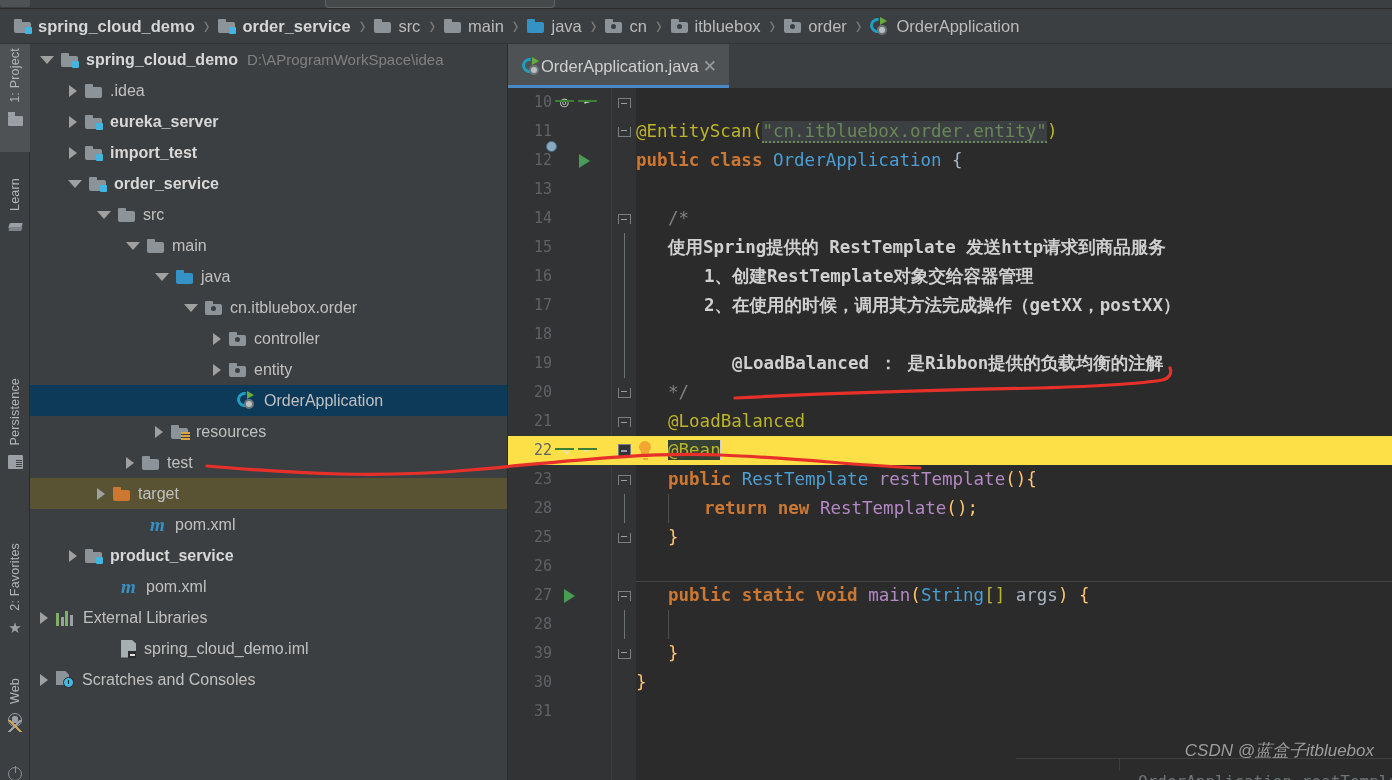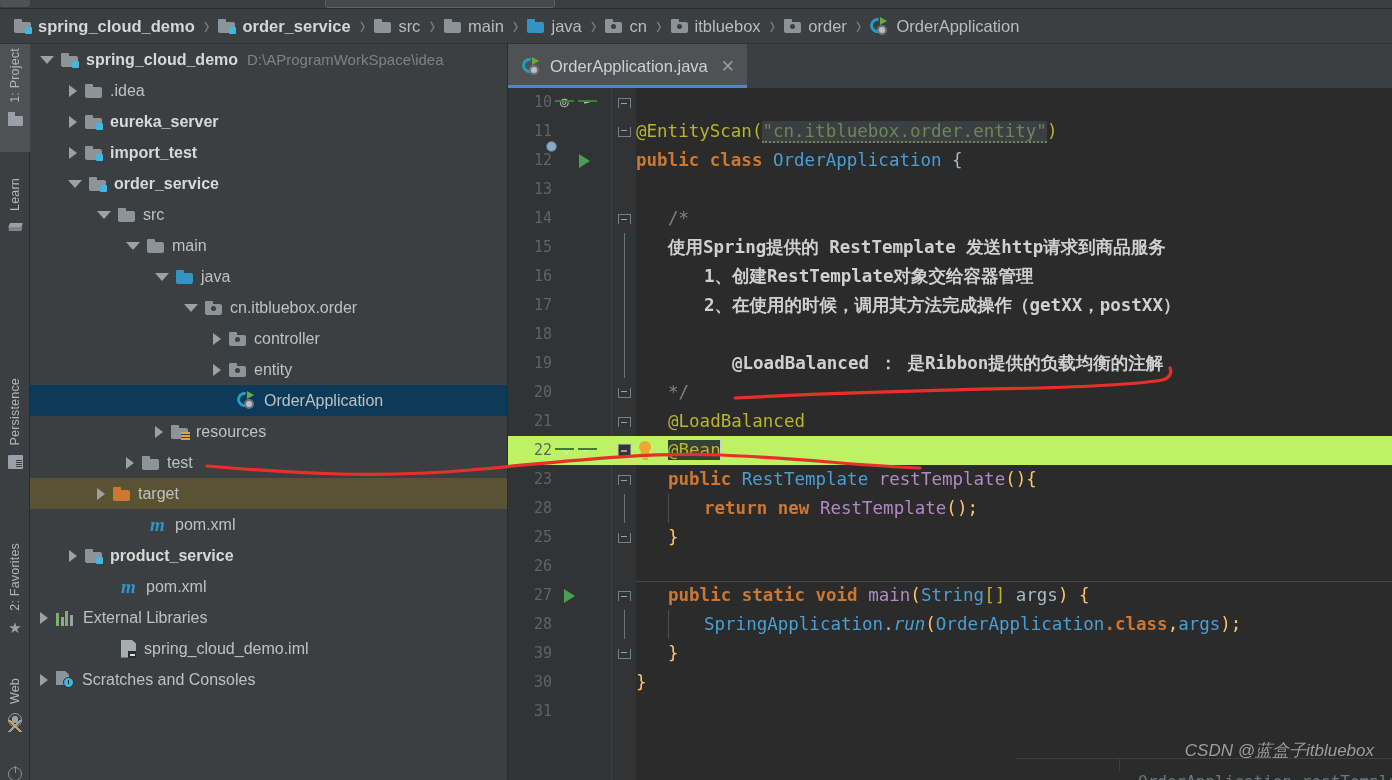"OrderApplication.java" .tab { gap: 9px -> none }
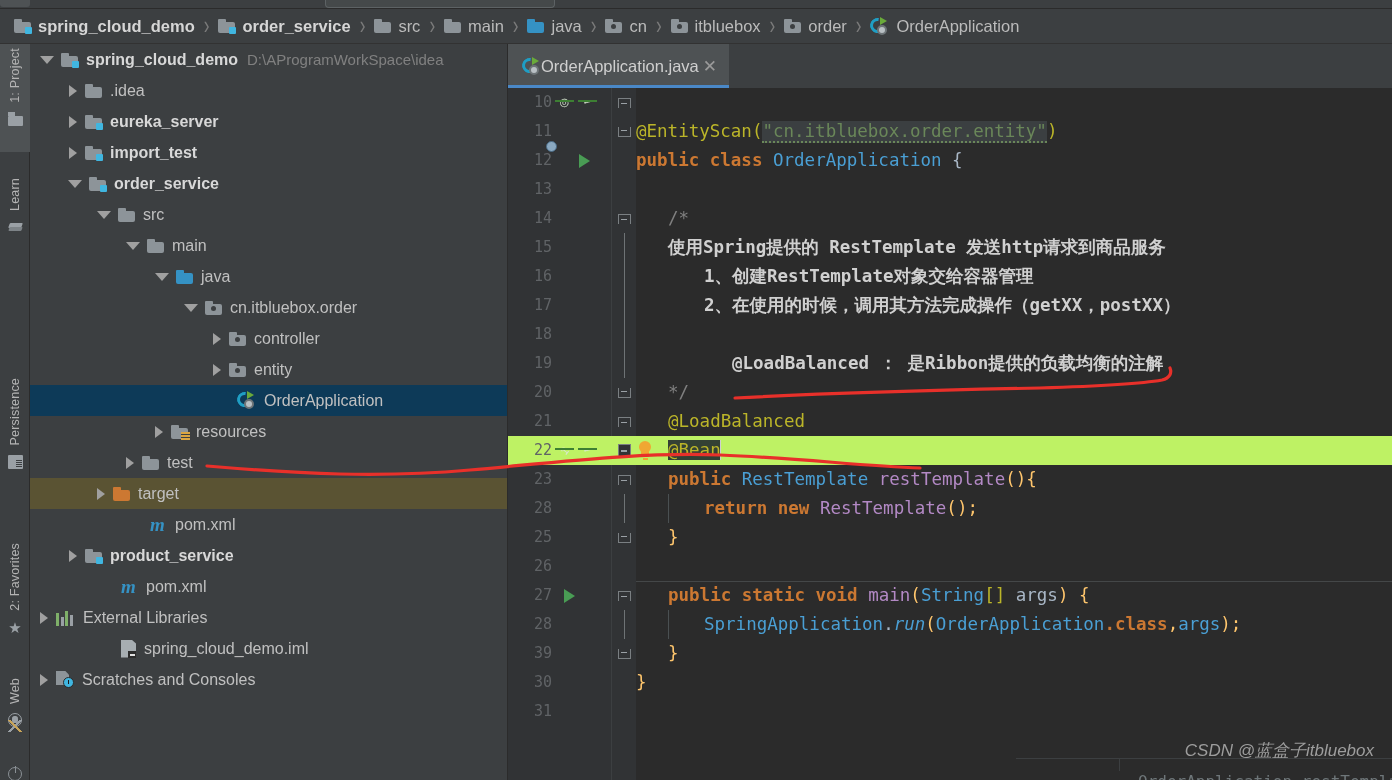"22" .cl.current { background: #bef264 -> #fde047 }
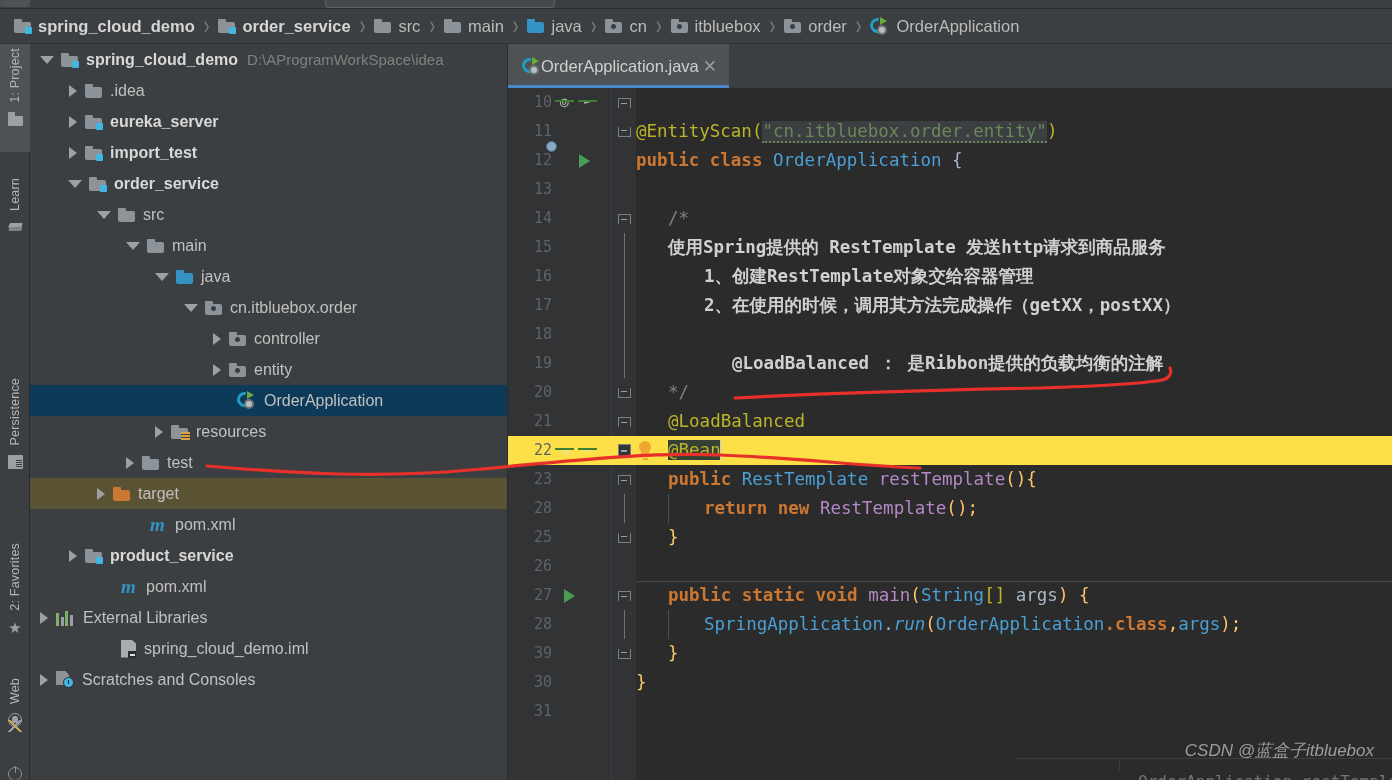"SpringApplication.run(OrderApplication.c" span.code-text { html: <span><span>SpringApplication</span><span>.</span><span>run</span><span>(</span><span>OrderApplication</span><span>.class</span><span>,</span><span>args</span><span>);</span></span> -> none }
